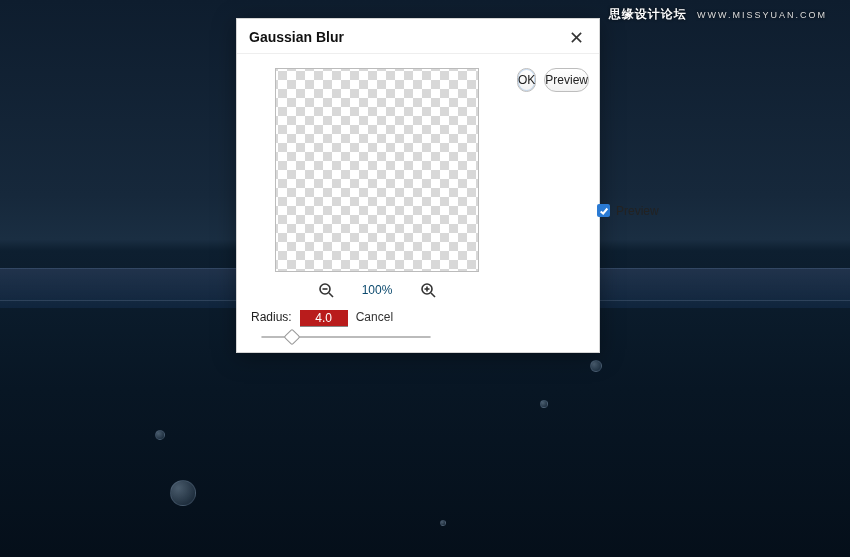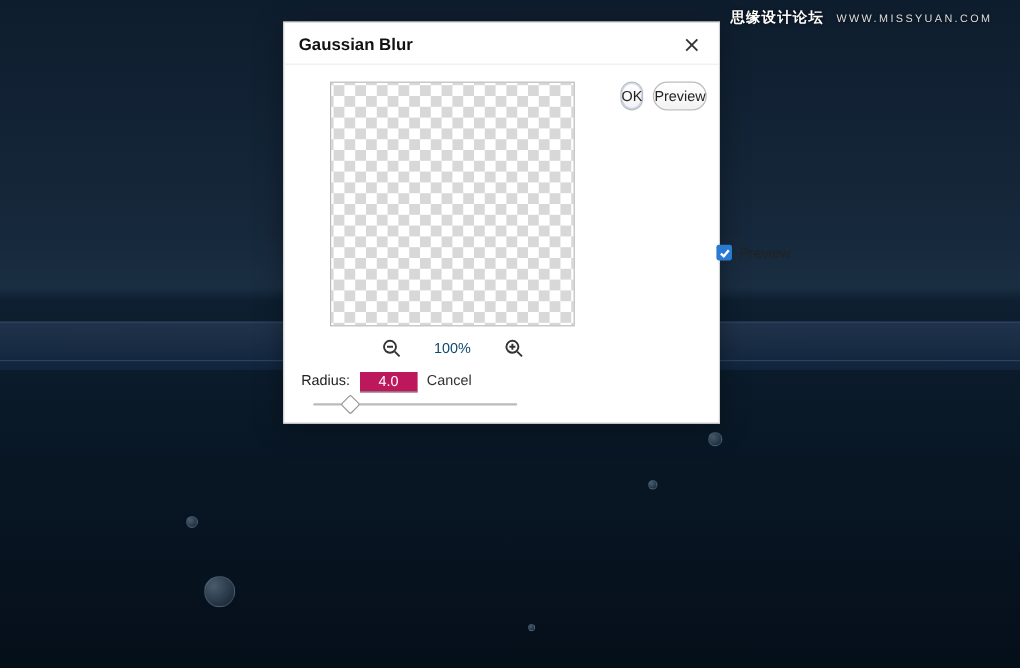"4.0" .radius-input { background: #be185d -> #b91c1c }
